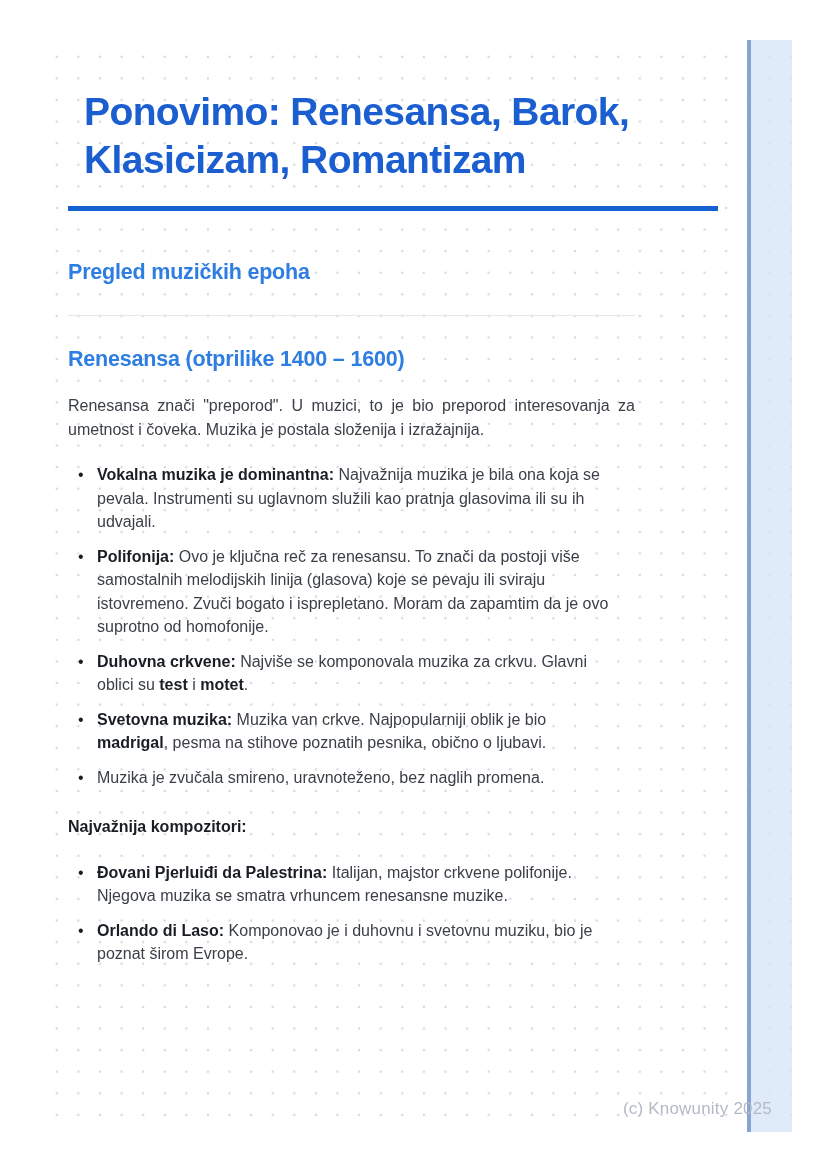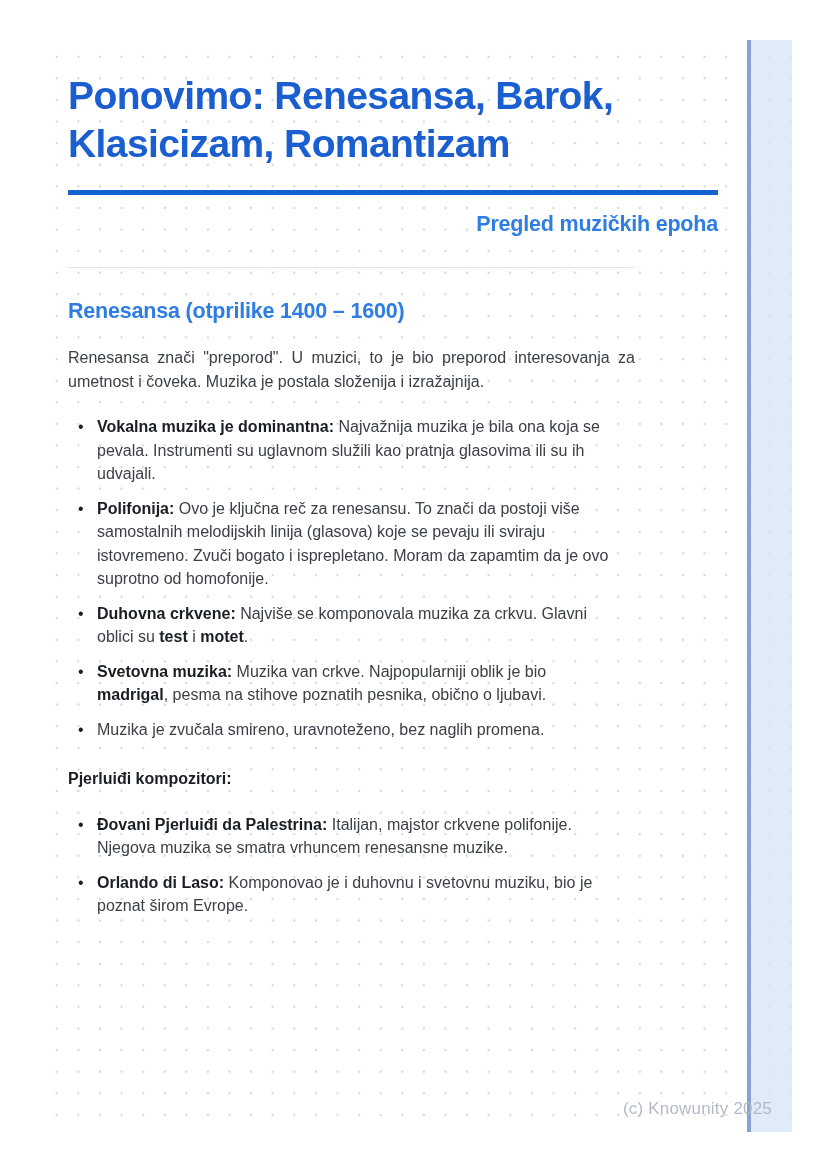"Ponovimo: Renesansa, Barok, Klasicizam," h1 { margin: 0 -> 16px }
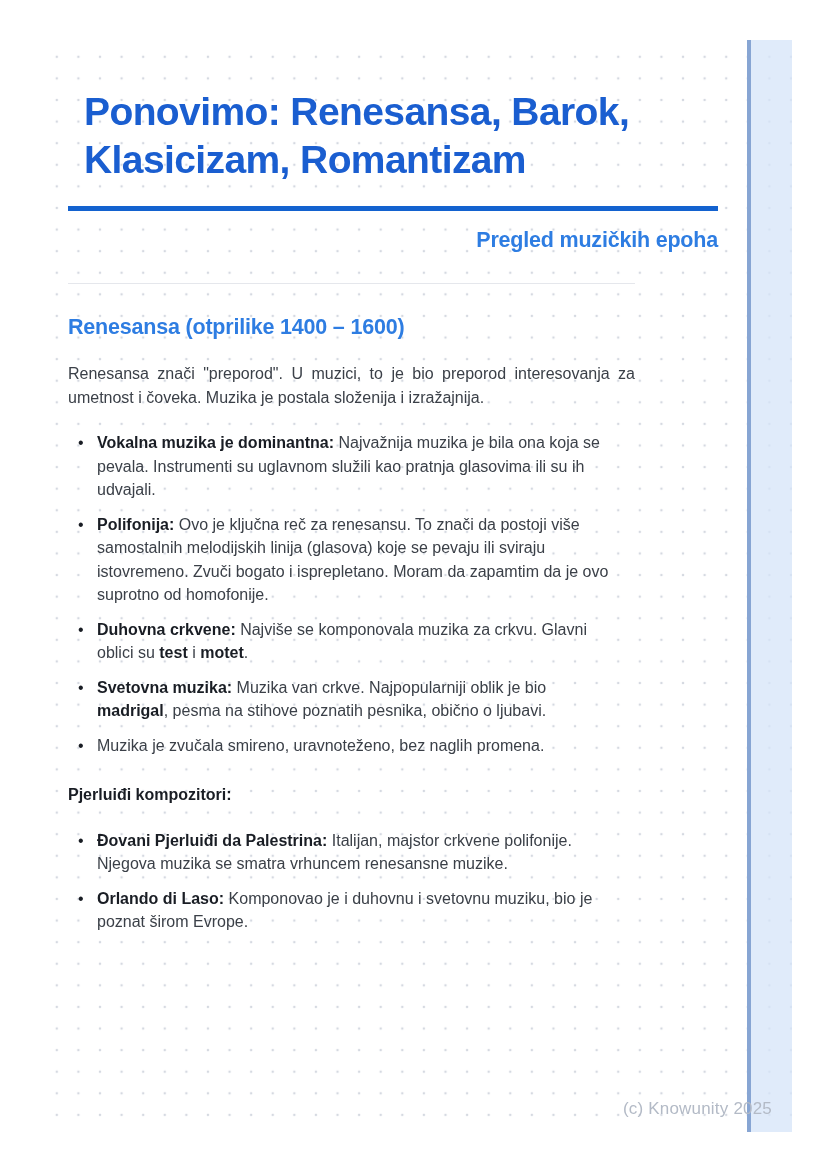"Pregled muzičkih epoha" h2.first { margin-top: 16px -> 48px; text-align: right -> none }
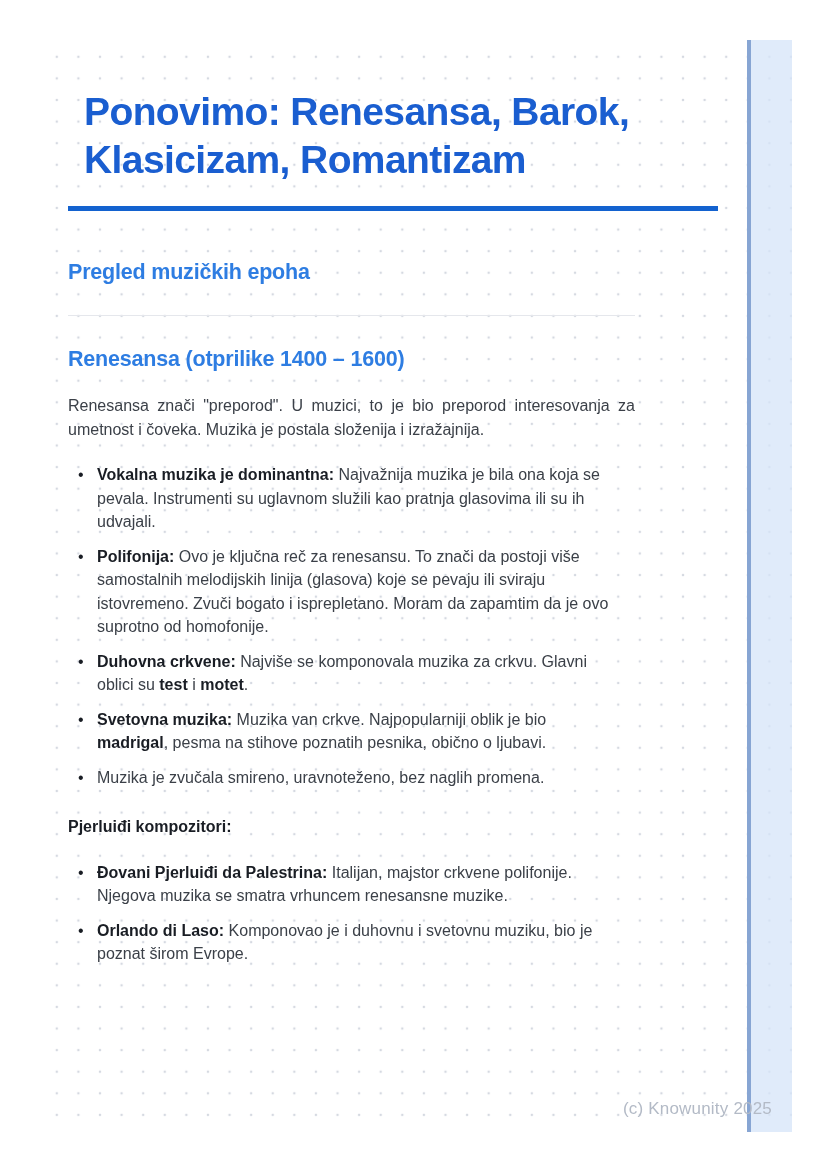"Pjerluiđi kompozitori:" p.subhead { text: Pjerluiđi -> Najvažnija }
